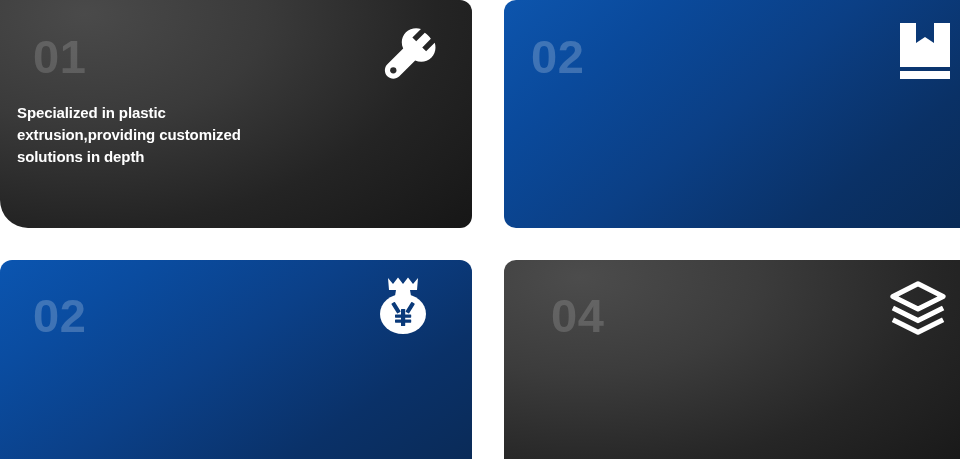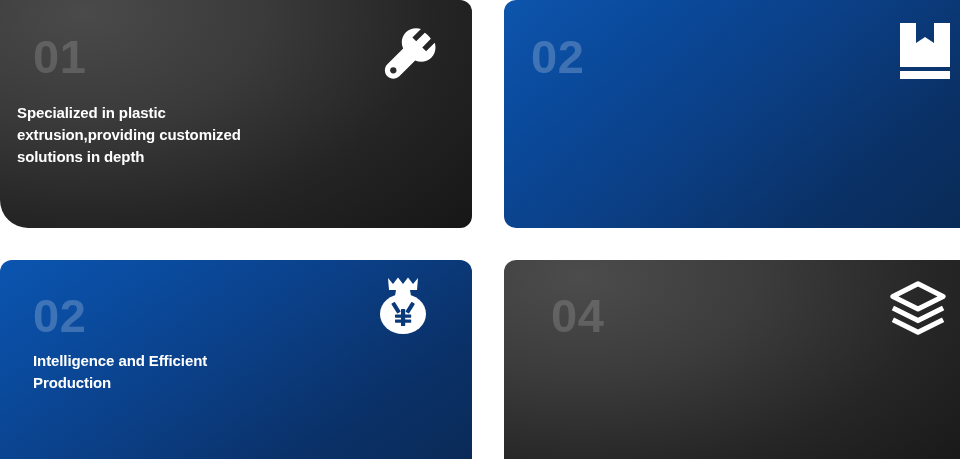"Intelligence and Efficient" div.card-text { html: <div>Intelligence and Efficient Production</div> -> none }
